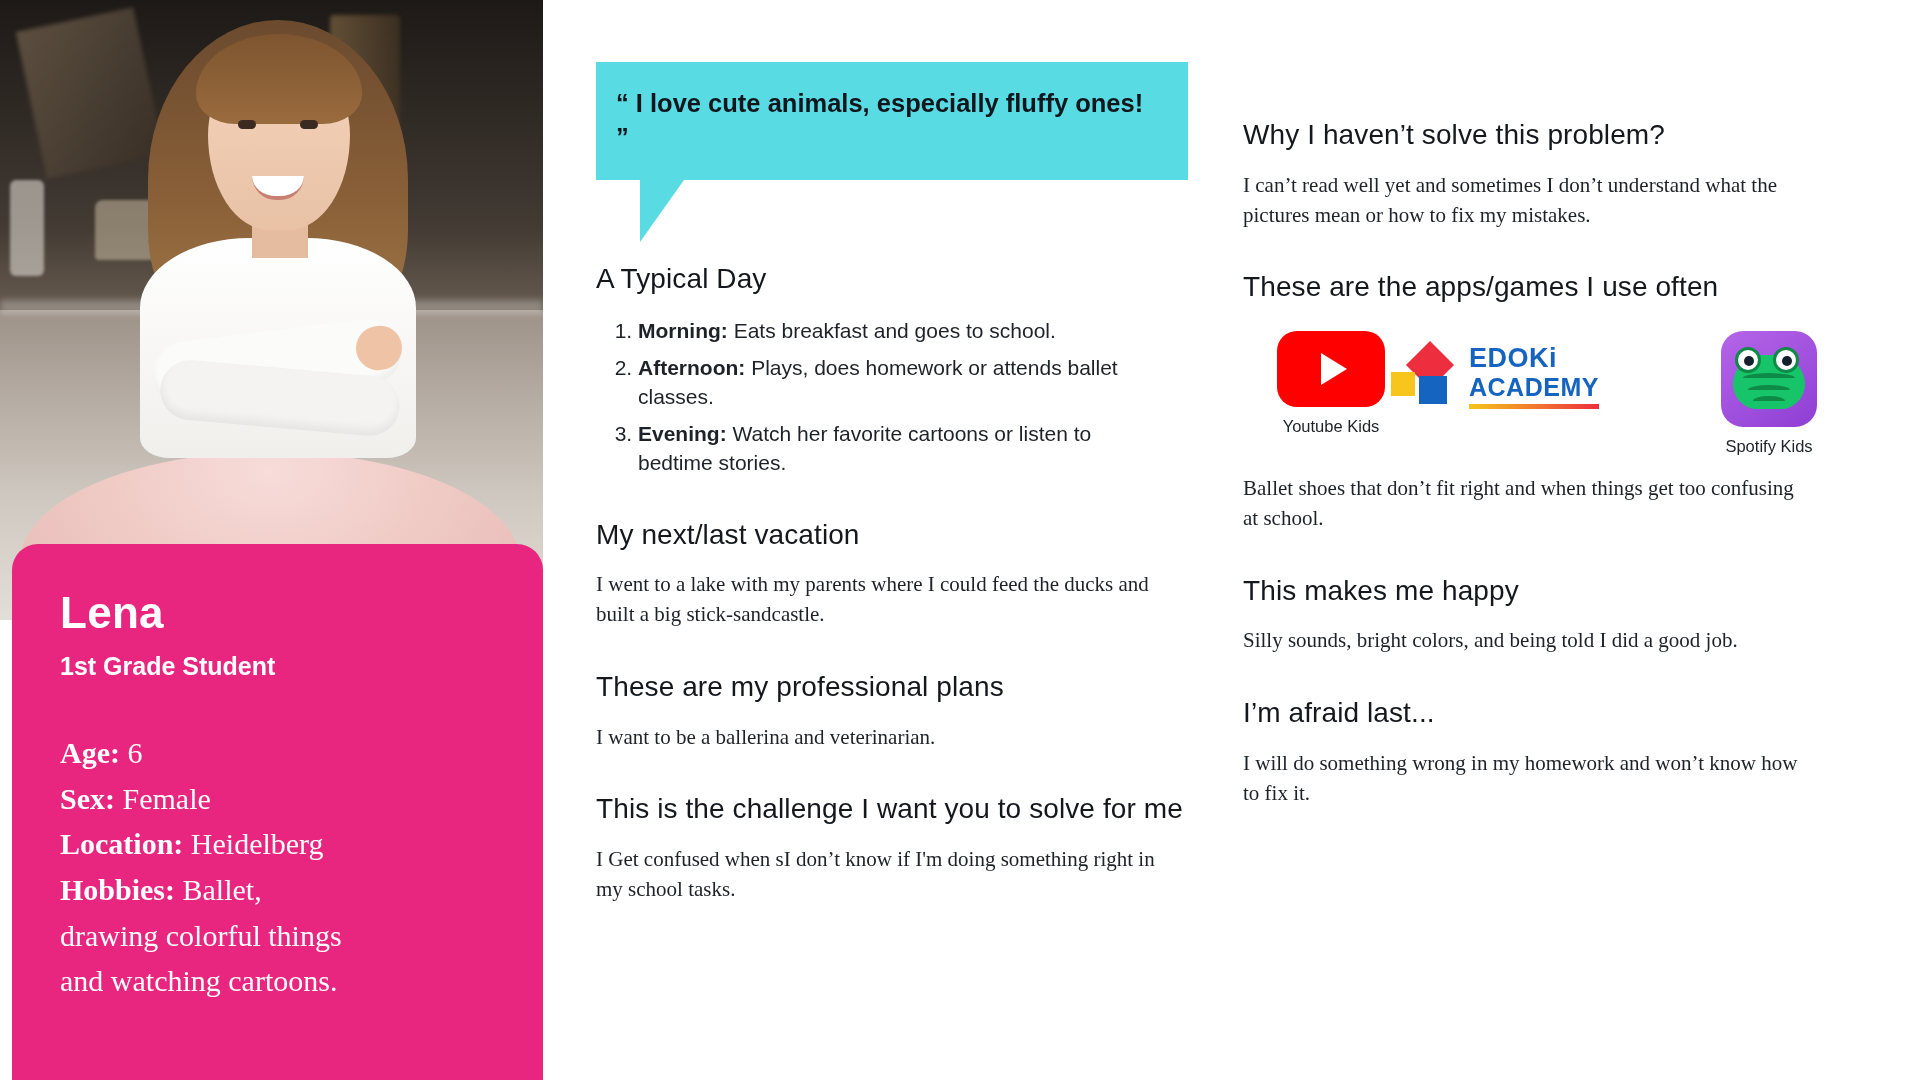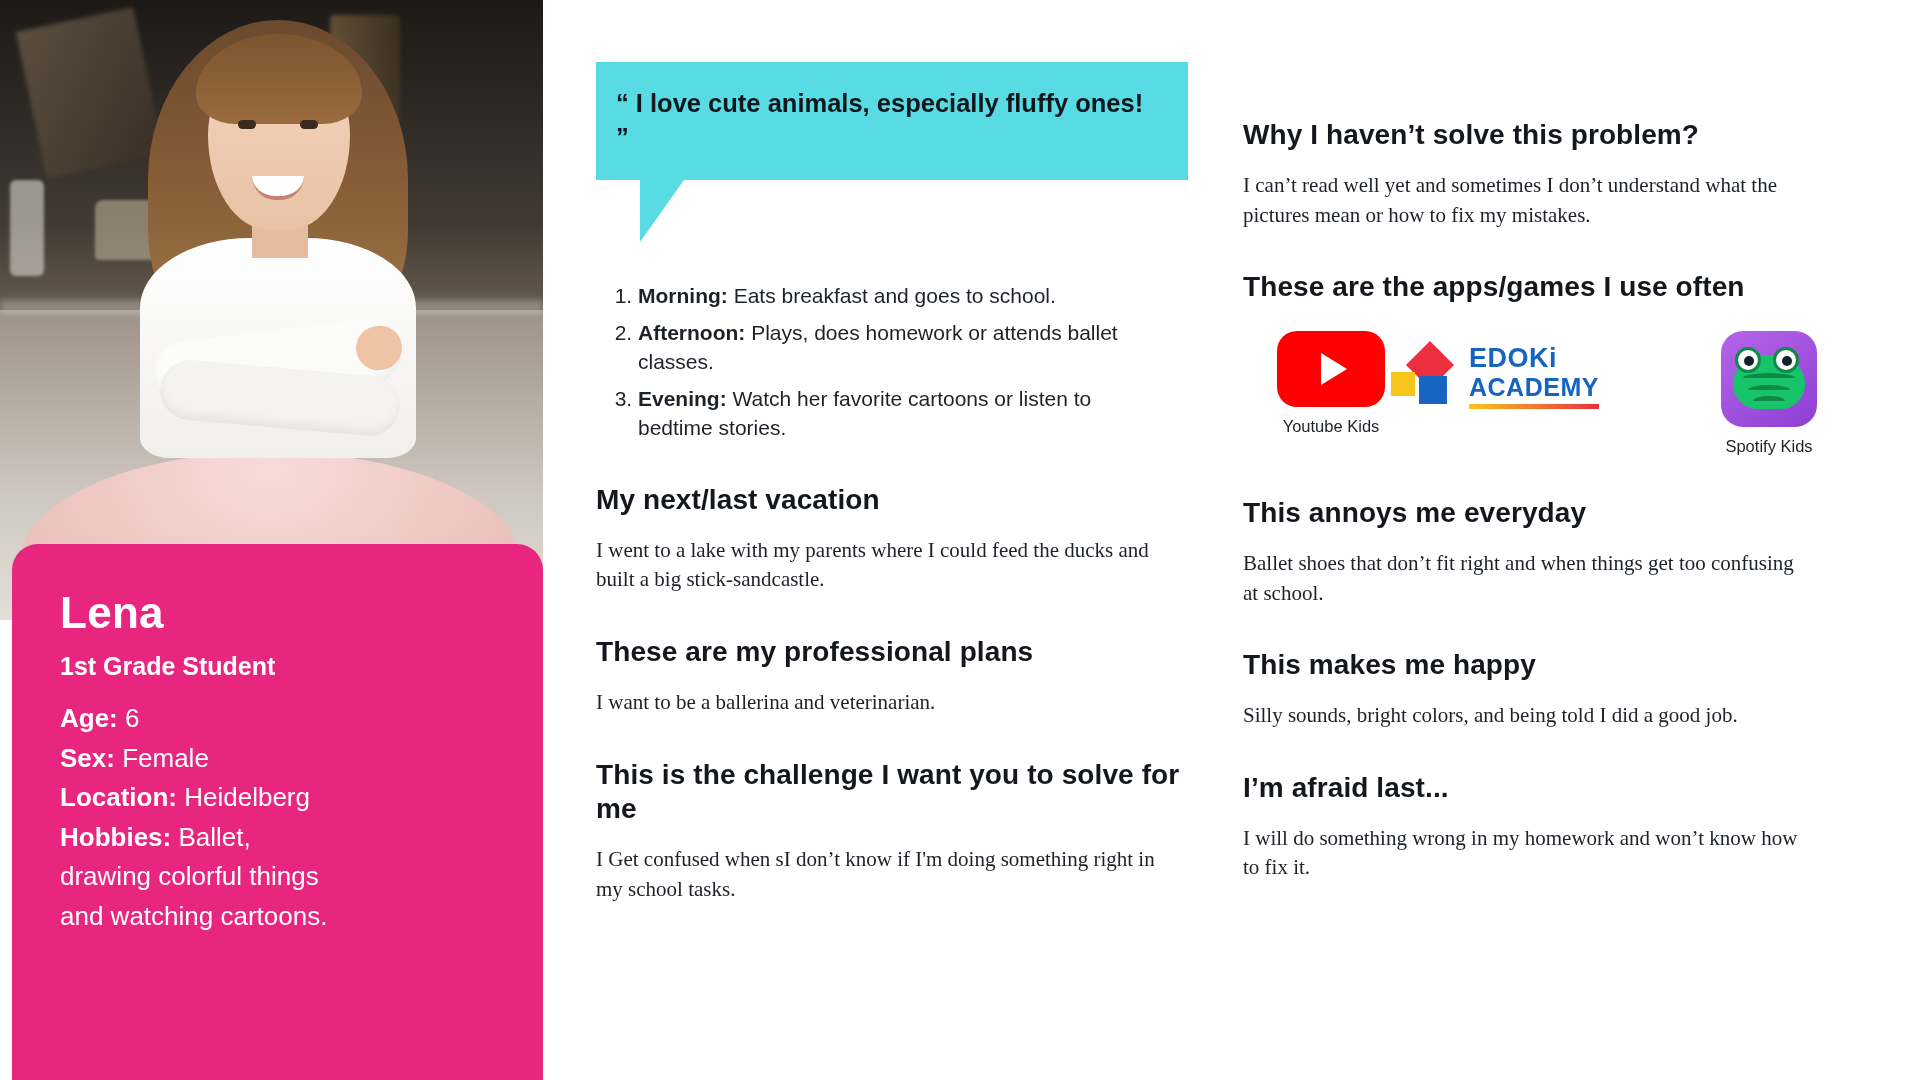"Why I haven’t solve this" h2.sec { font-weight: bold -> normal }
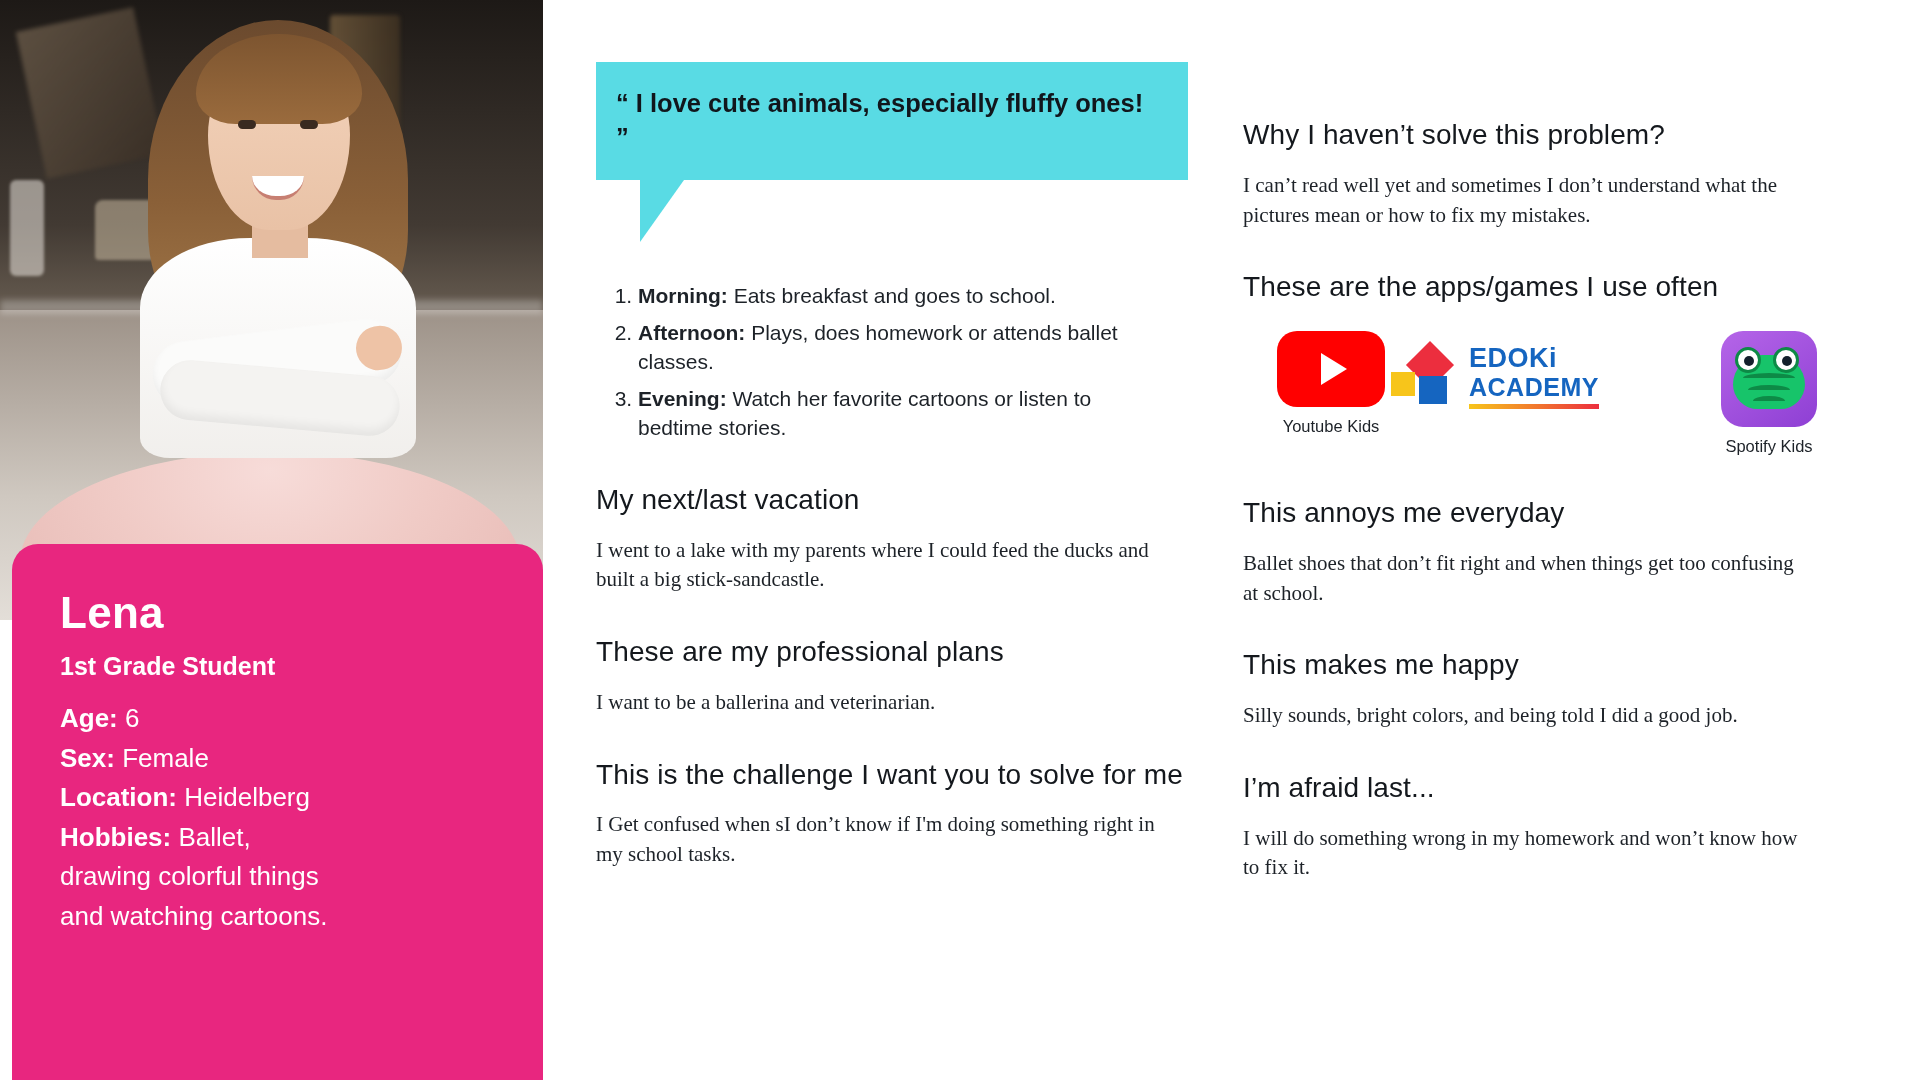"A Typical Day" h2.sec { html: none -> <h2>A Typical Day</h2> }
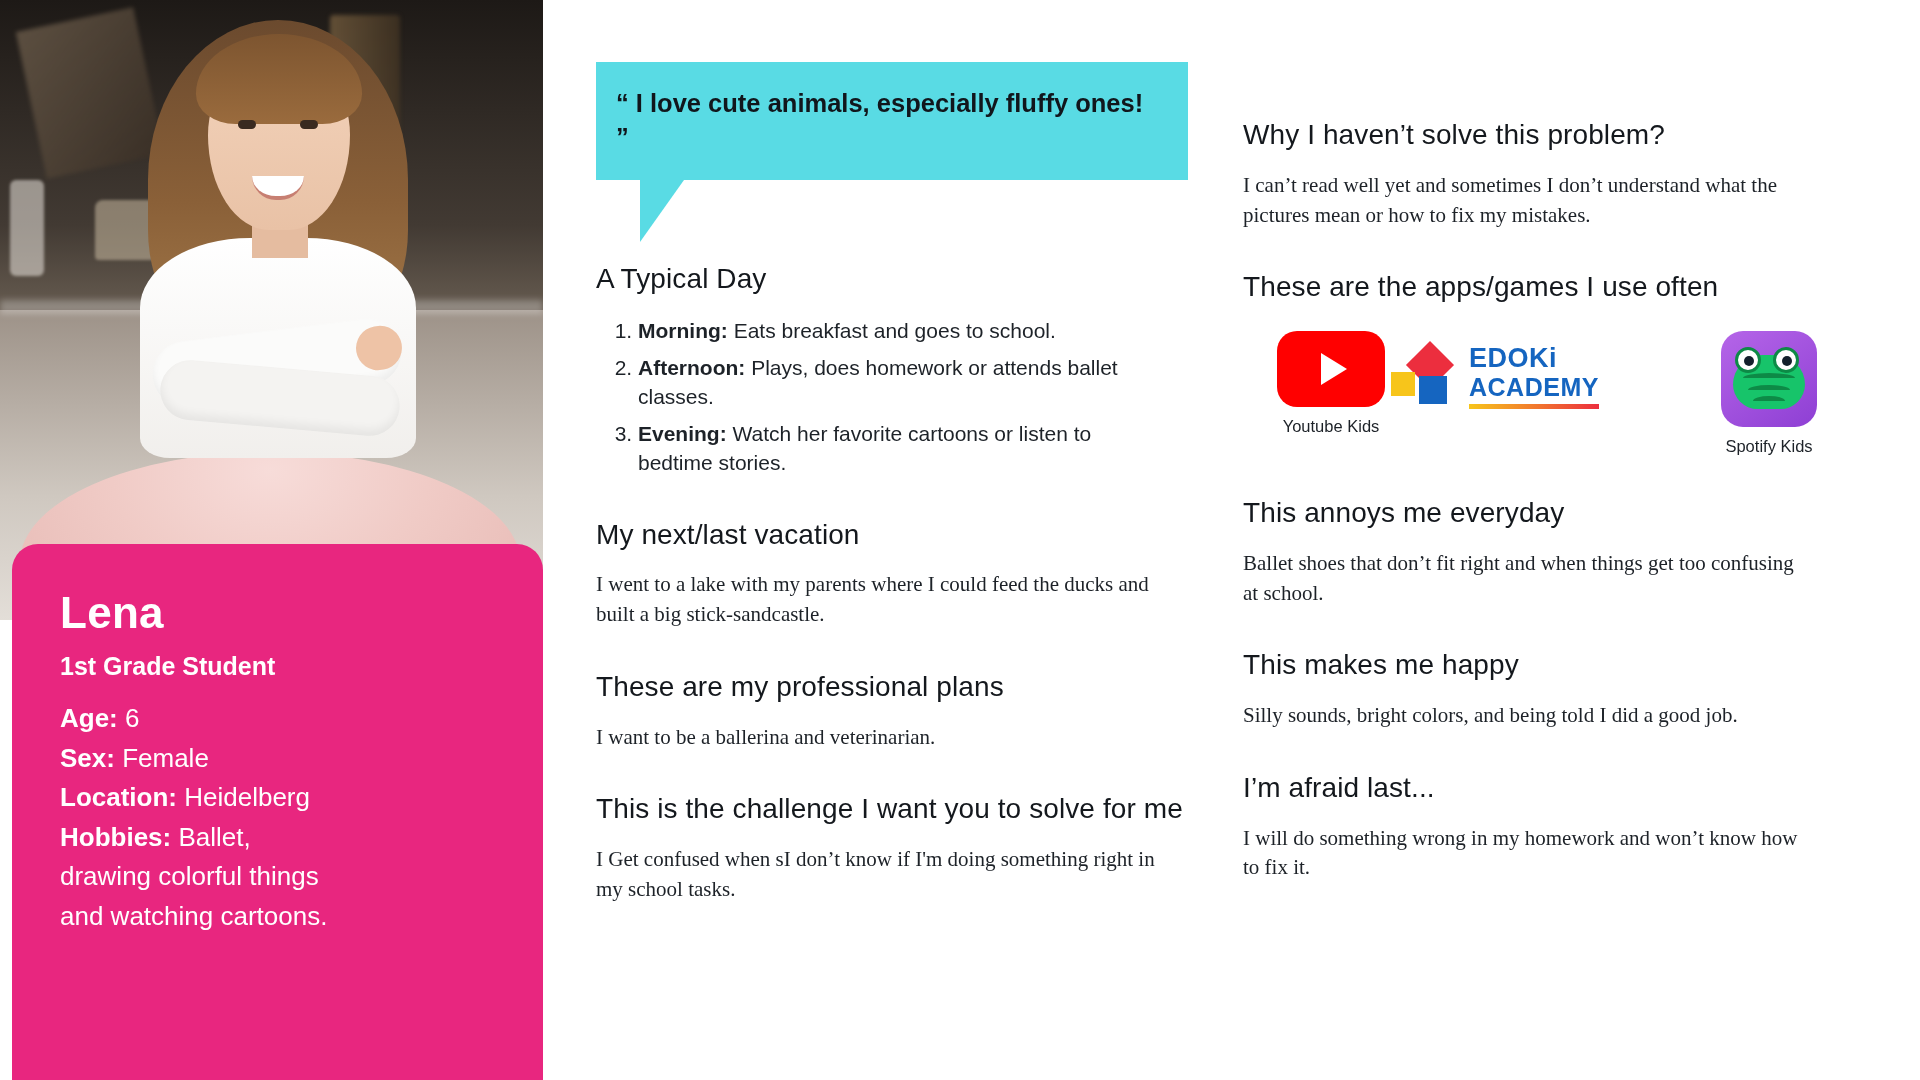"This annoys me everyday" h2.sec { html: <h2>This annoys me everyday</h2> -> none }
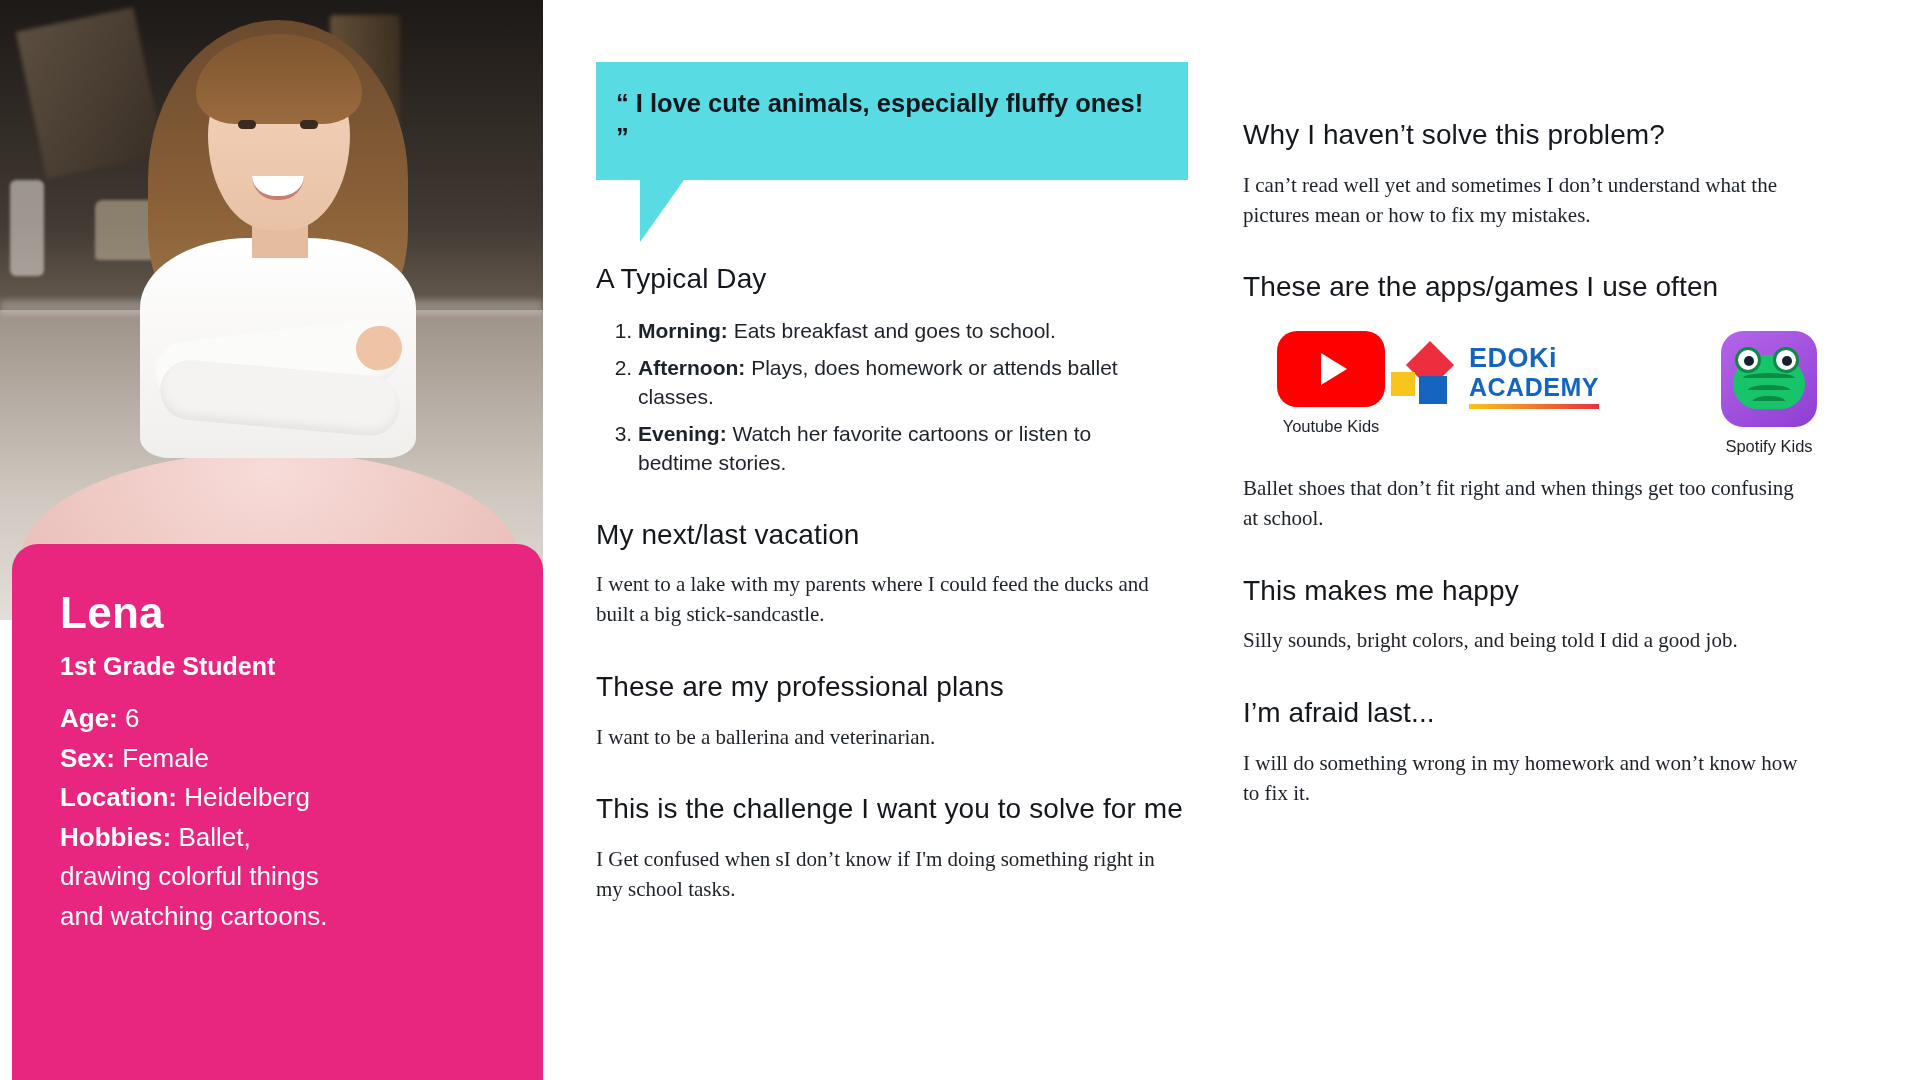"Age: 6" .info-card .facts { font-family: none -> Liberation Serif, serif; font-size: 26px -> 30px; margin-top: 18px -> 49px }
